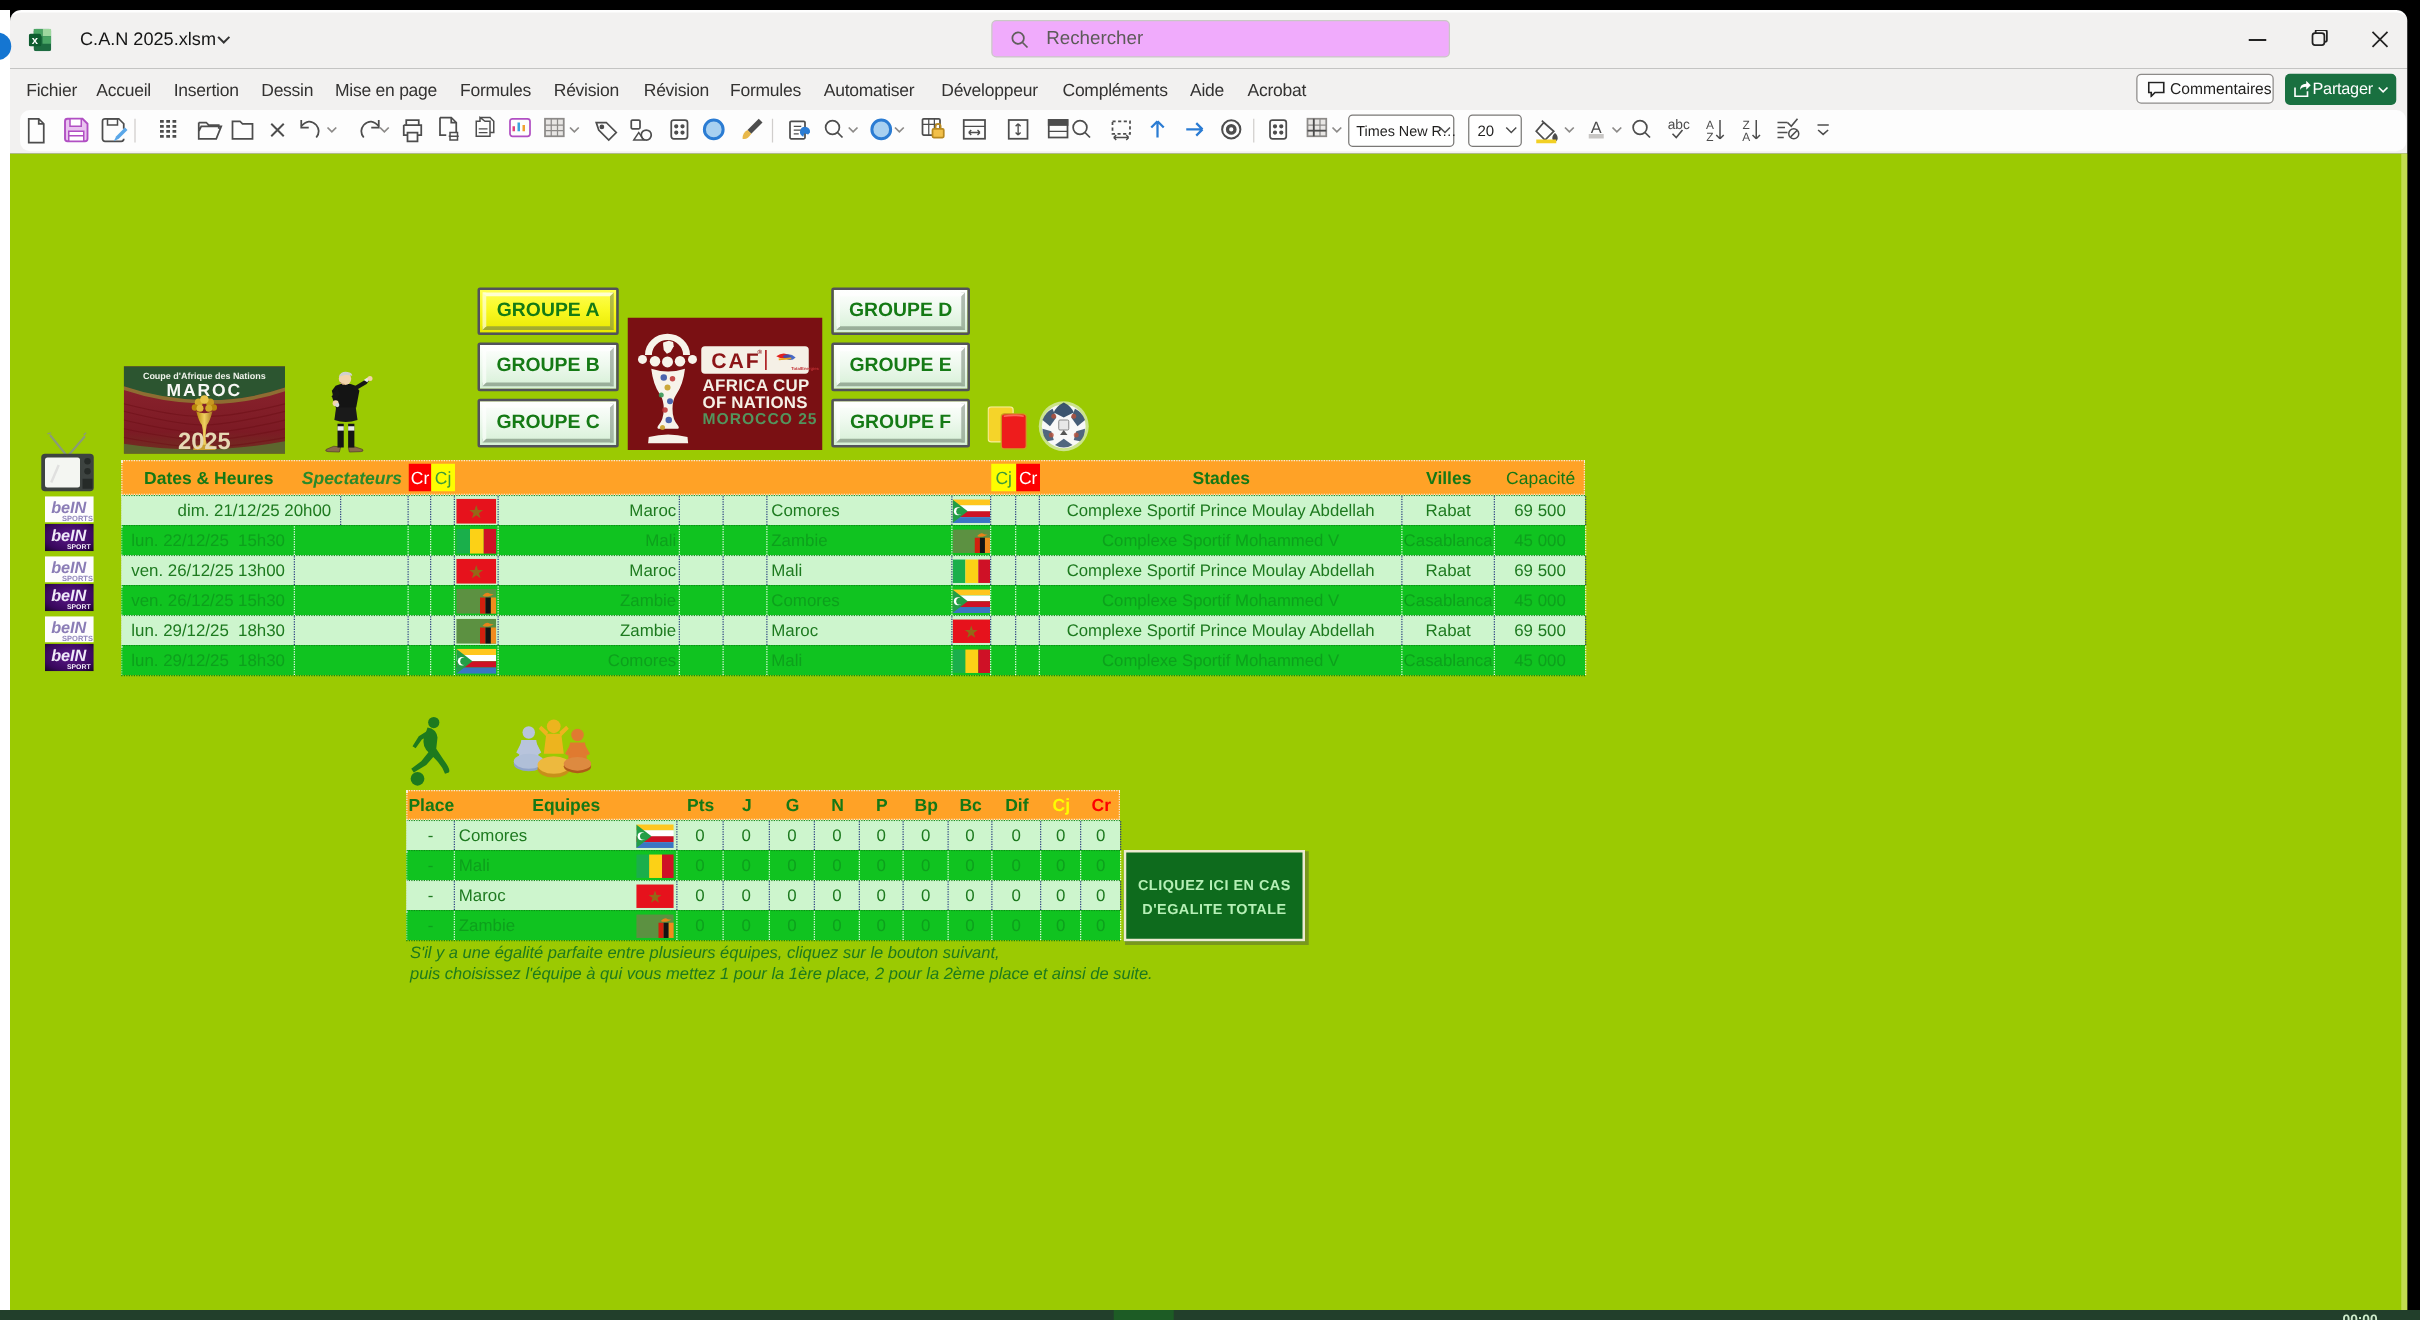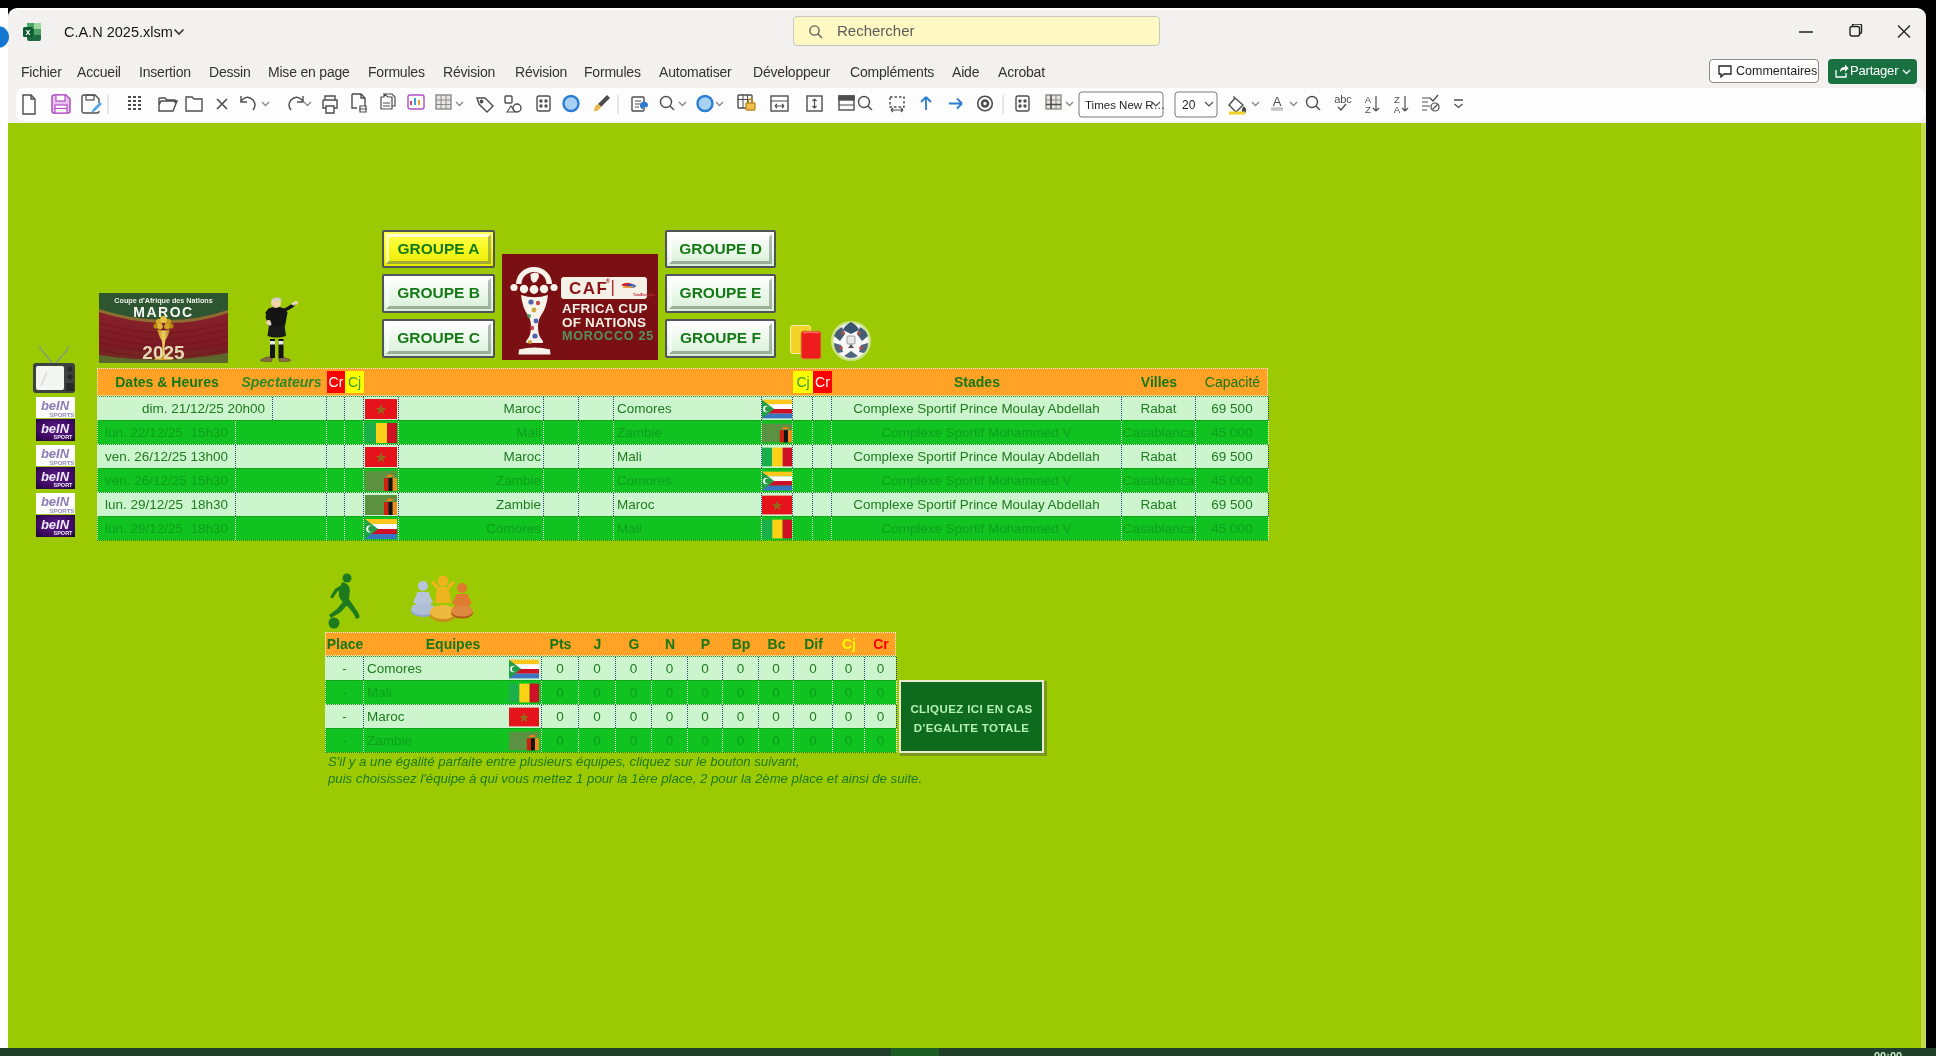"Rechercher" #searchbox { background: #fef9c3 -> #f0abfc }
